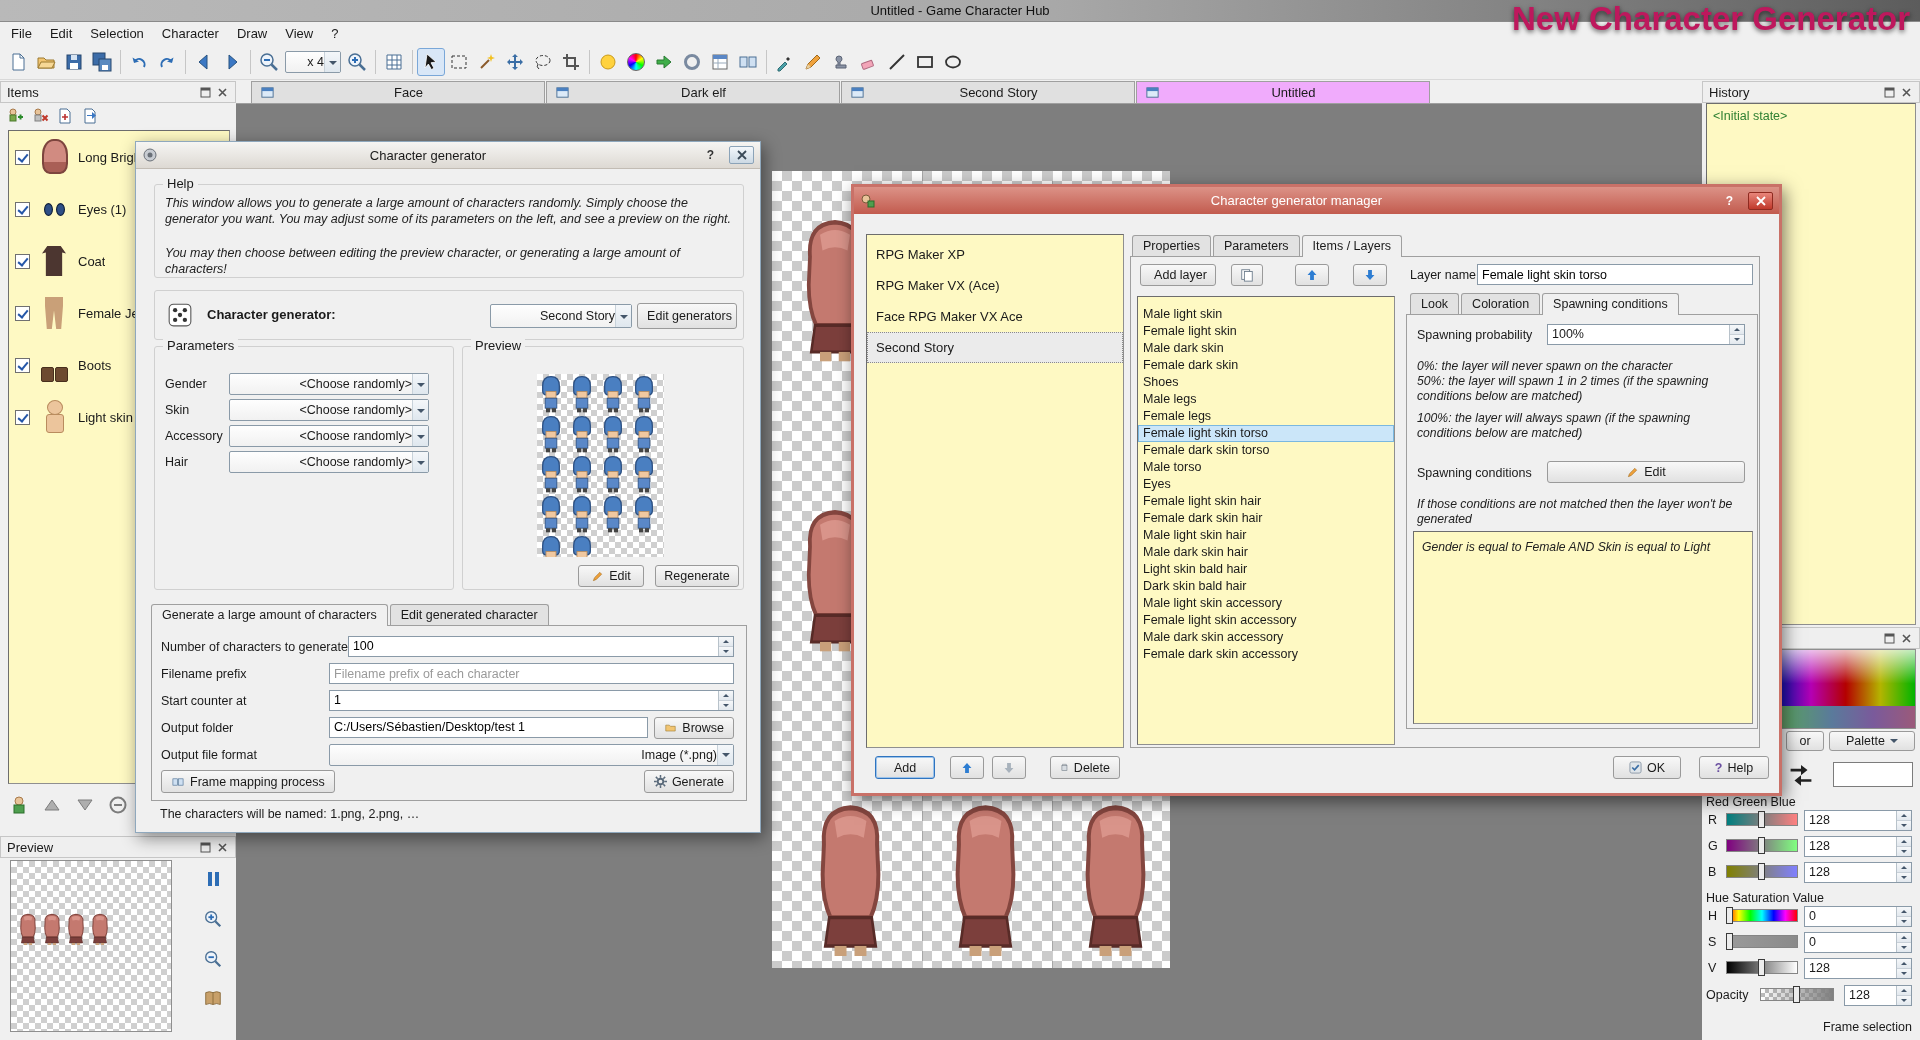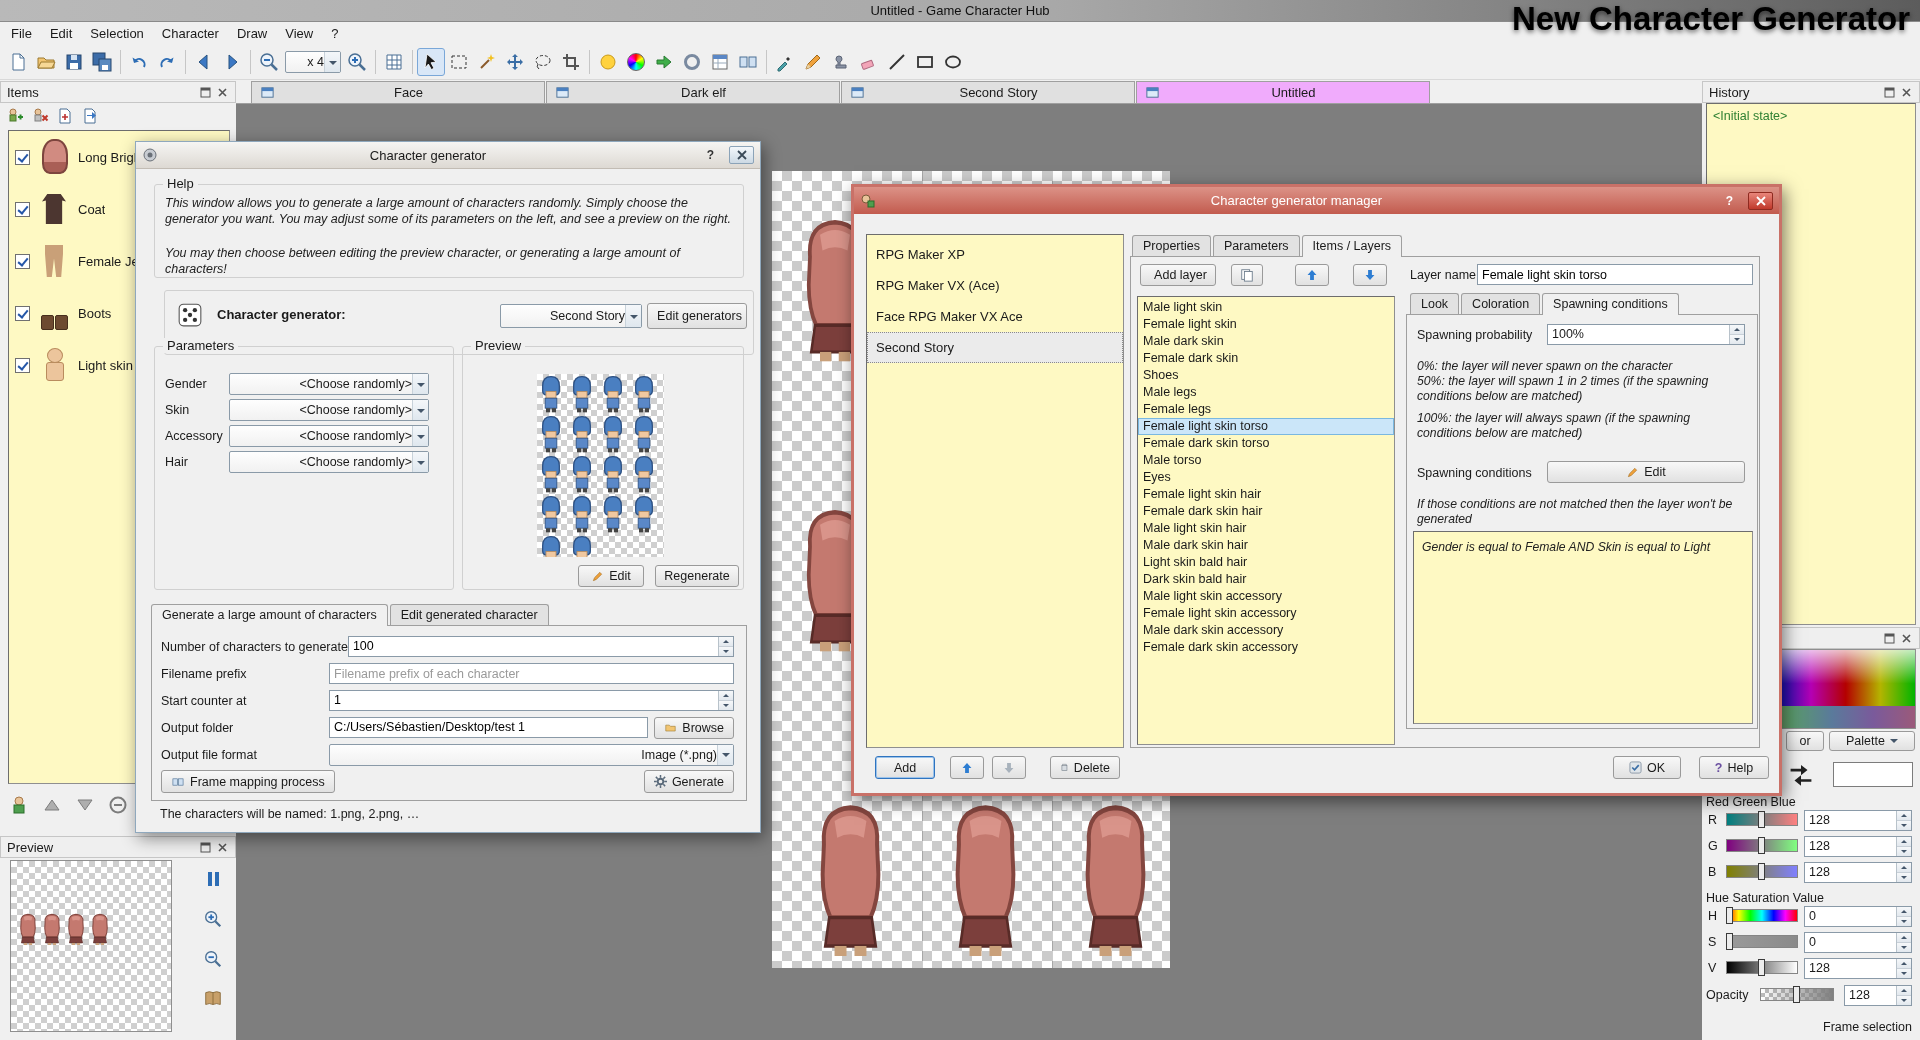"New Character Generator" #overlay-title { color: #000000 -> #be185d }
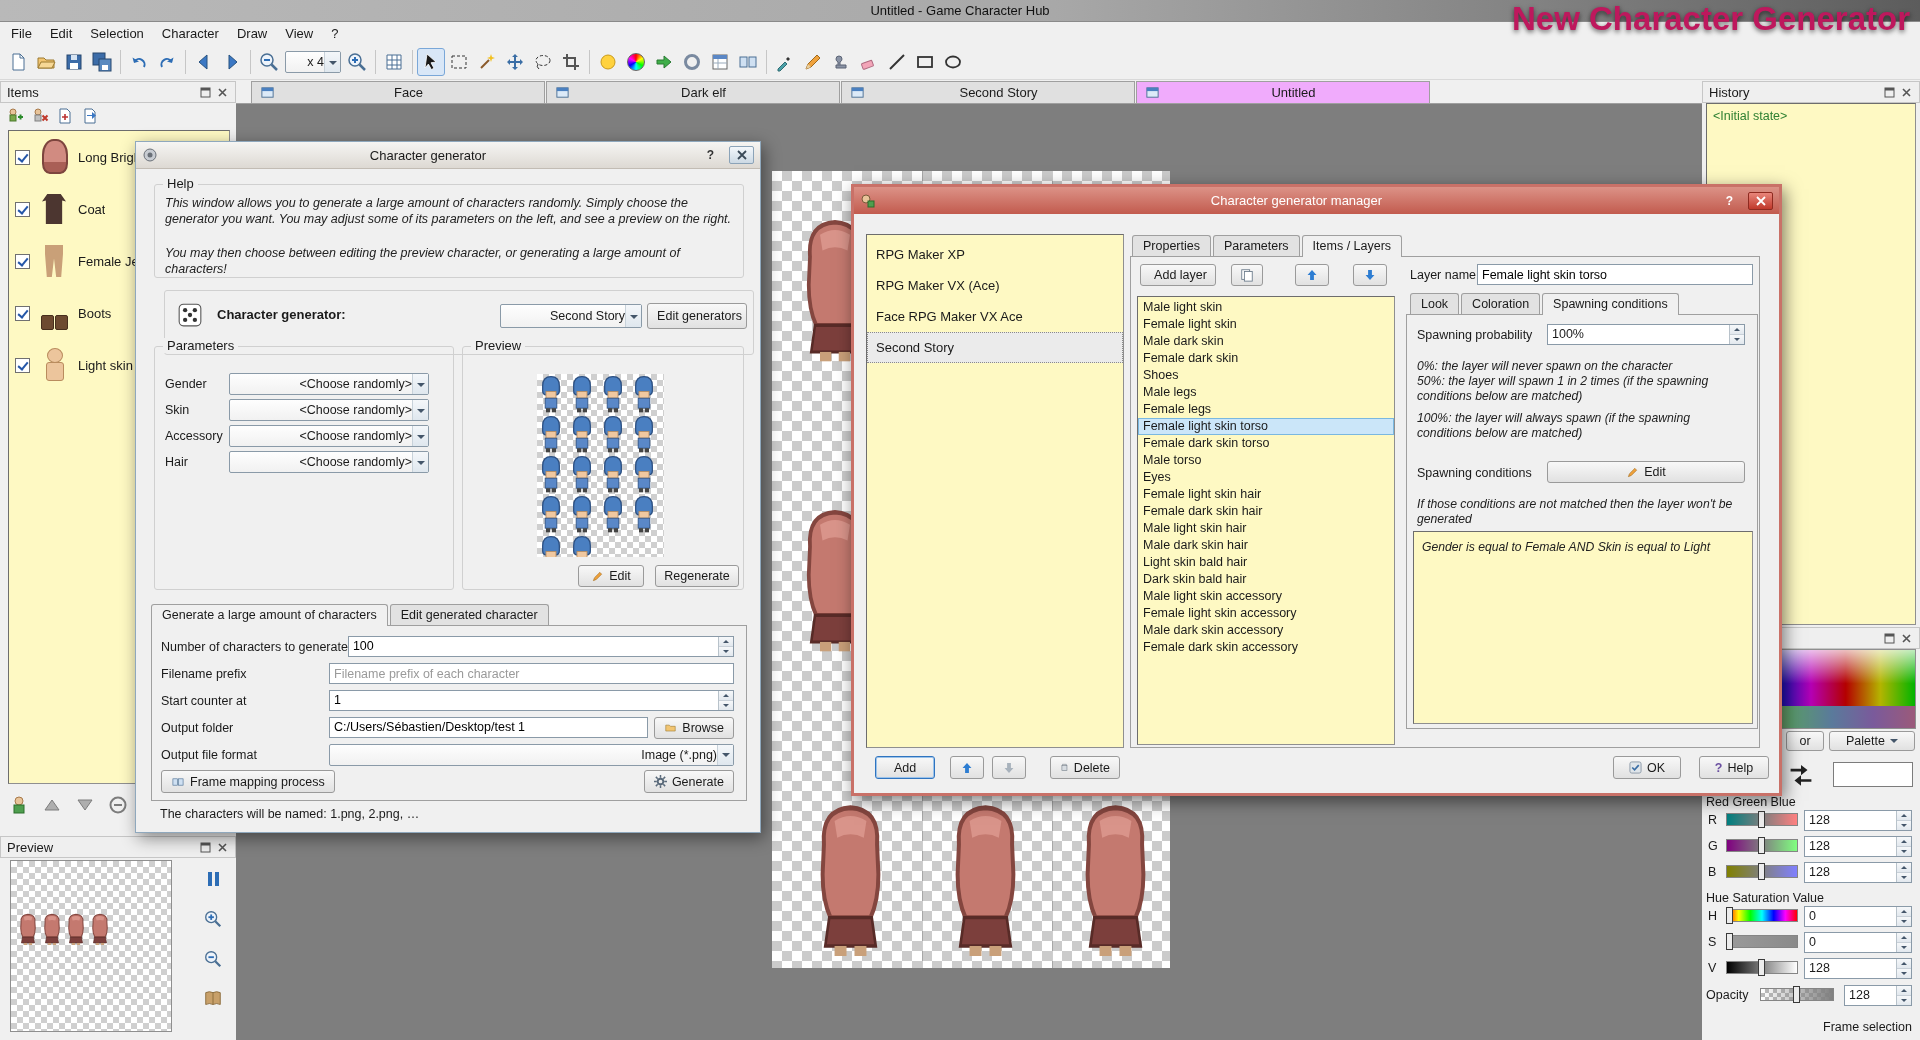"Eyes (1)" div.item-row { html: none -> <div> <span></span> <span></span> <span>Eyes (1)</span> </div> }
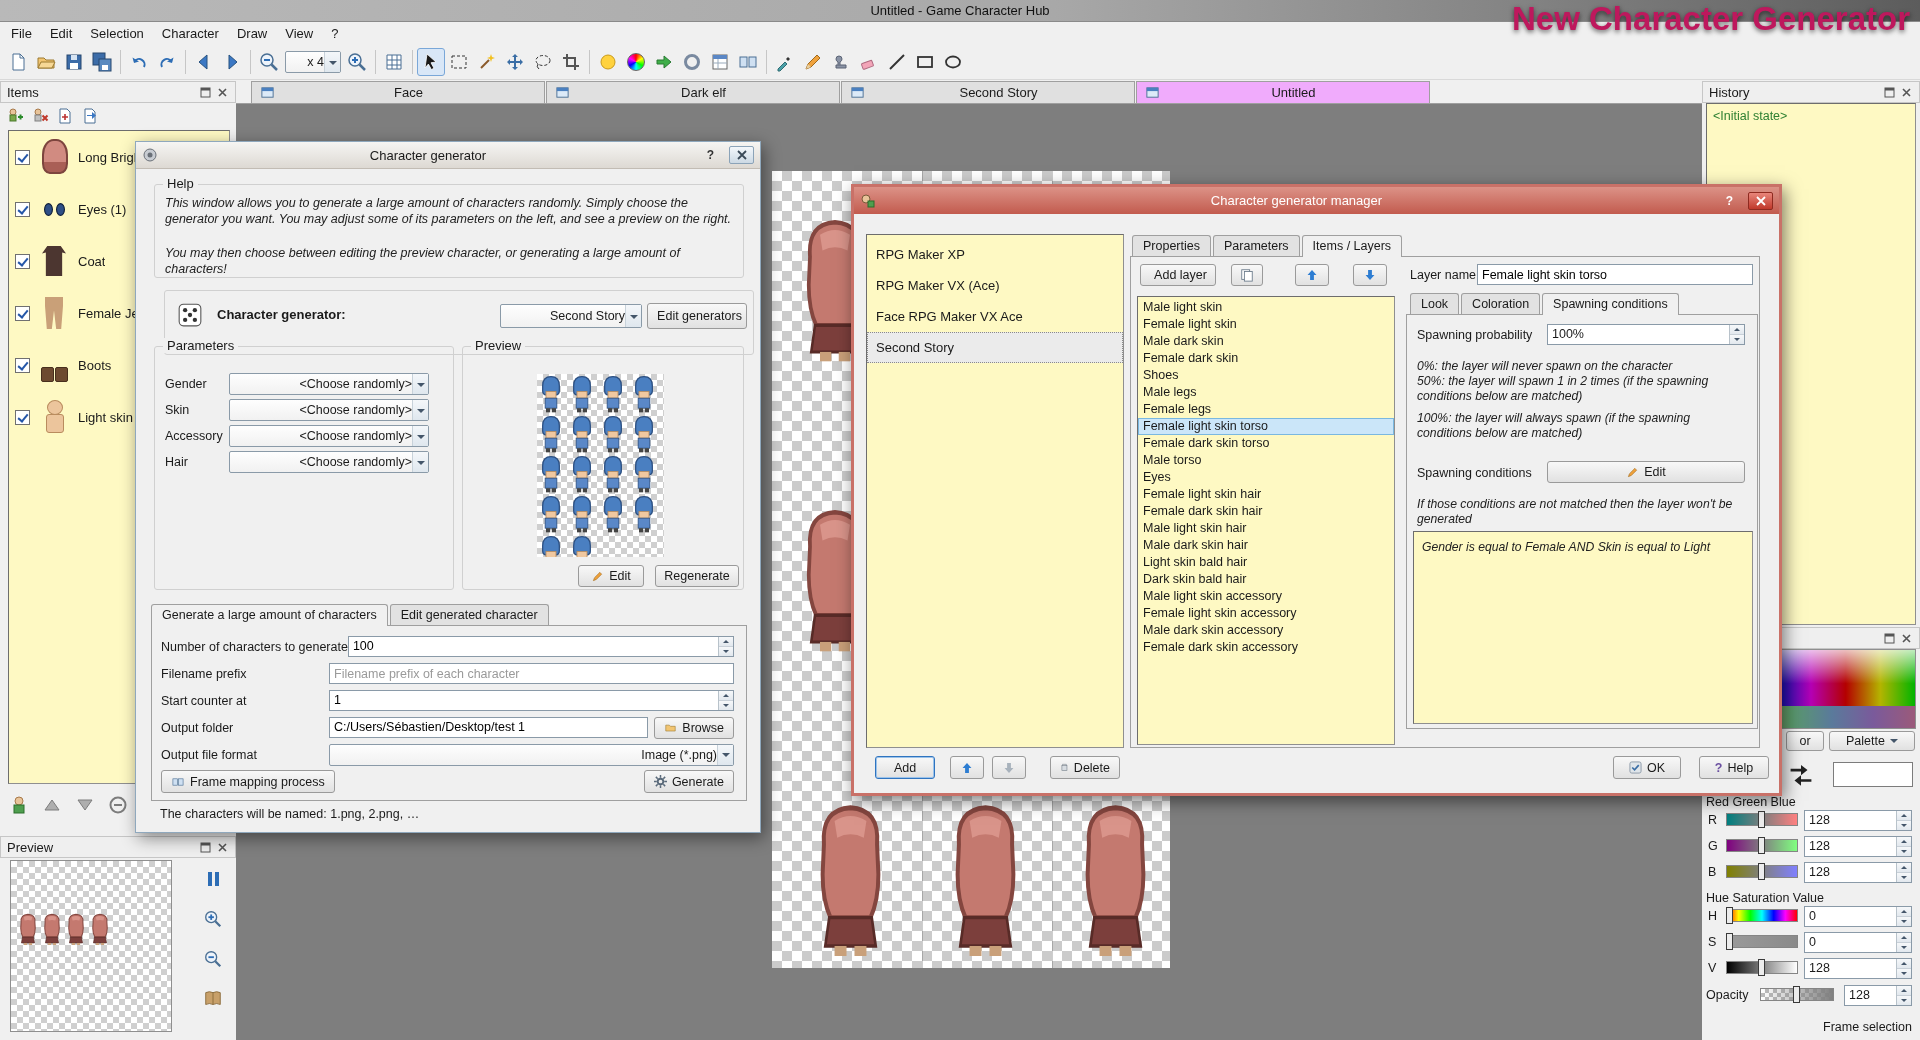"Character generator:" div.groupbox { height: 65px -> 50px; left: 28px -> 18px }
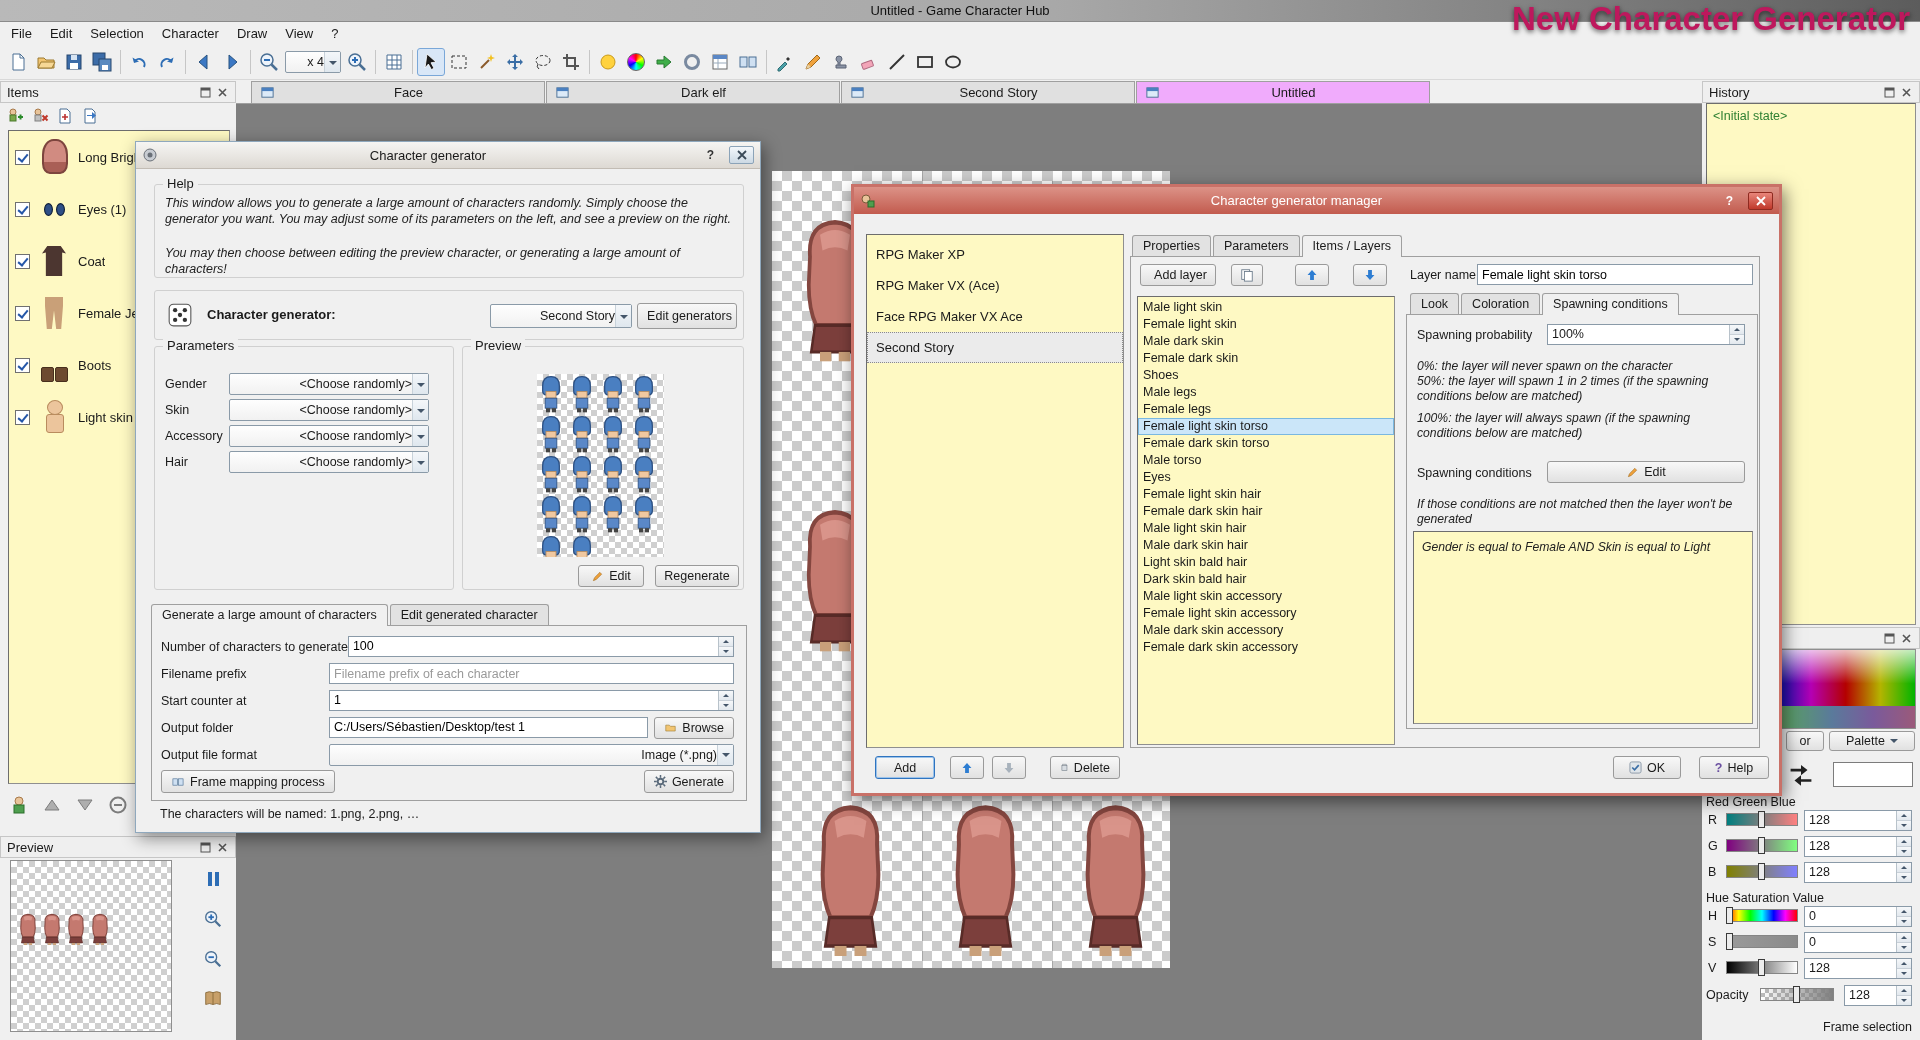"Male light skin" #layer-list { padding-top: 2px -> 9px }
